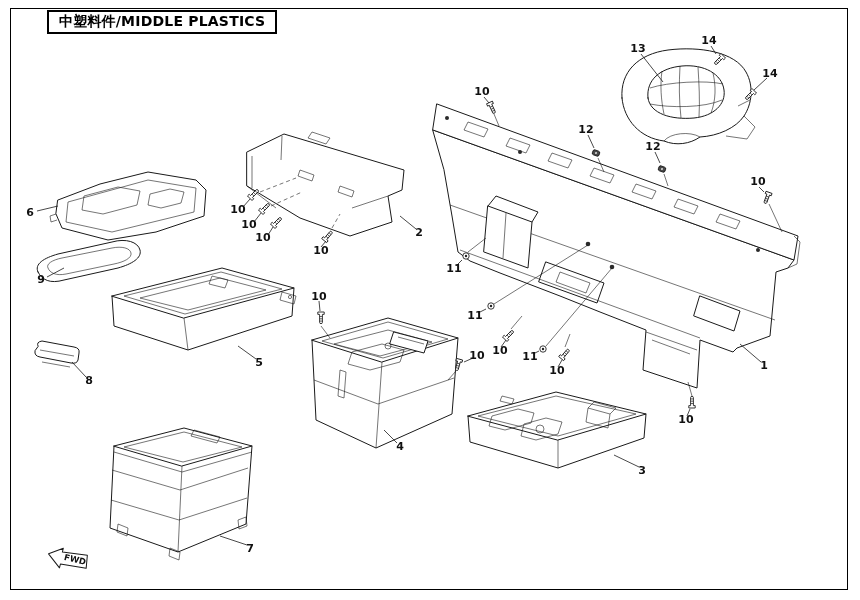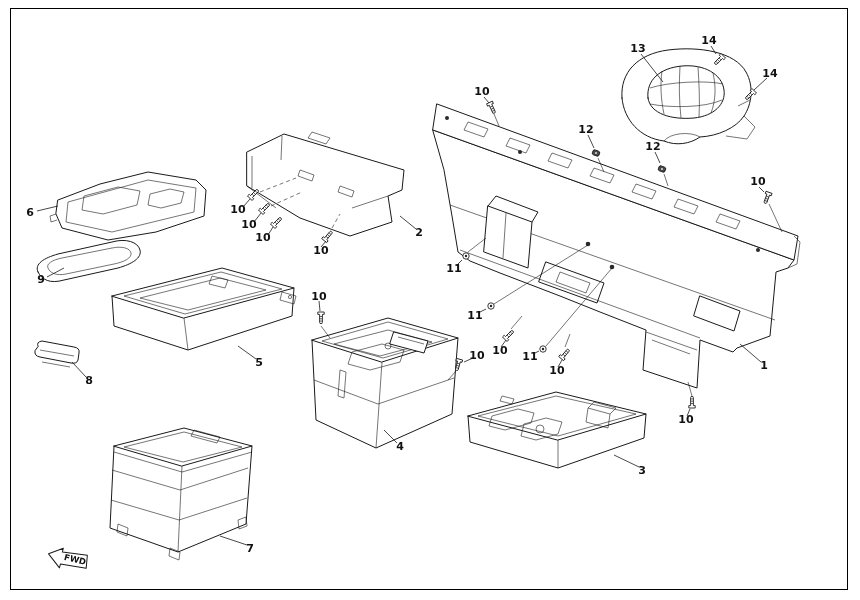"中塑料件/MIDDLE PLASTICS" div.title-box { html: none -> <div> <span>中塑料件/MIDDLE PLASTICS</span> </div> }
